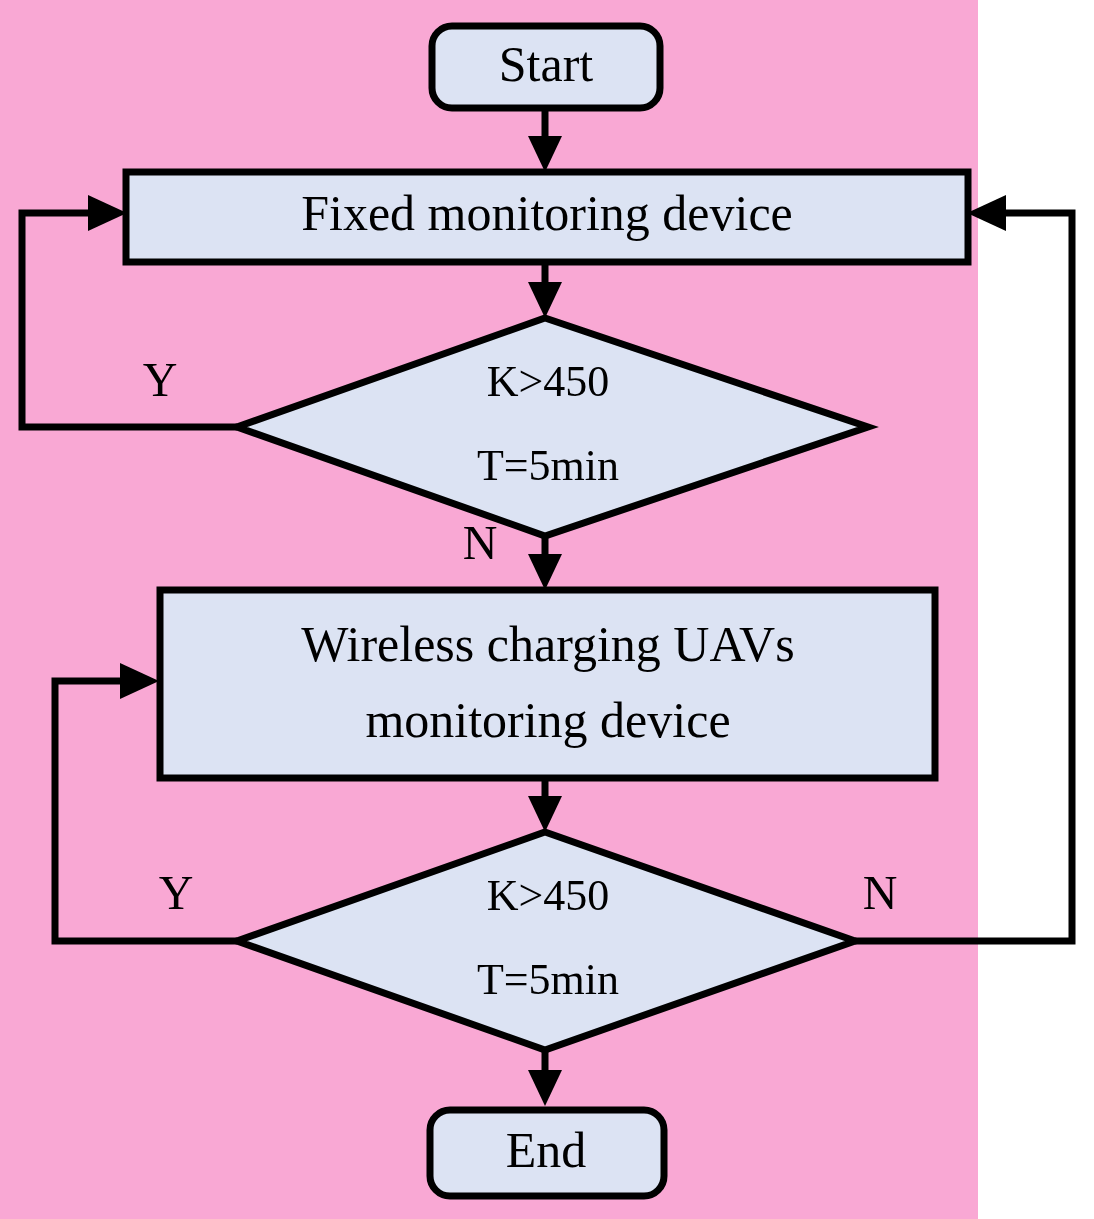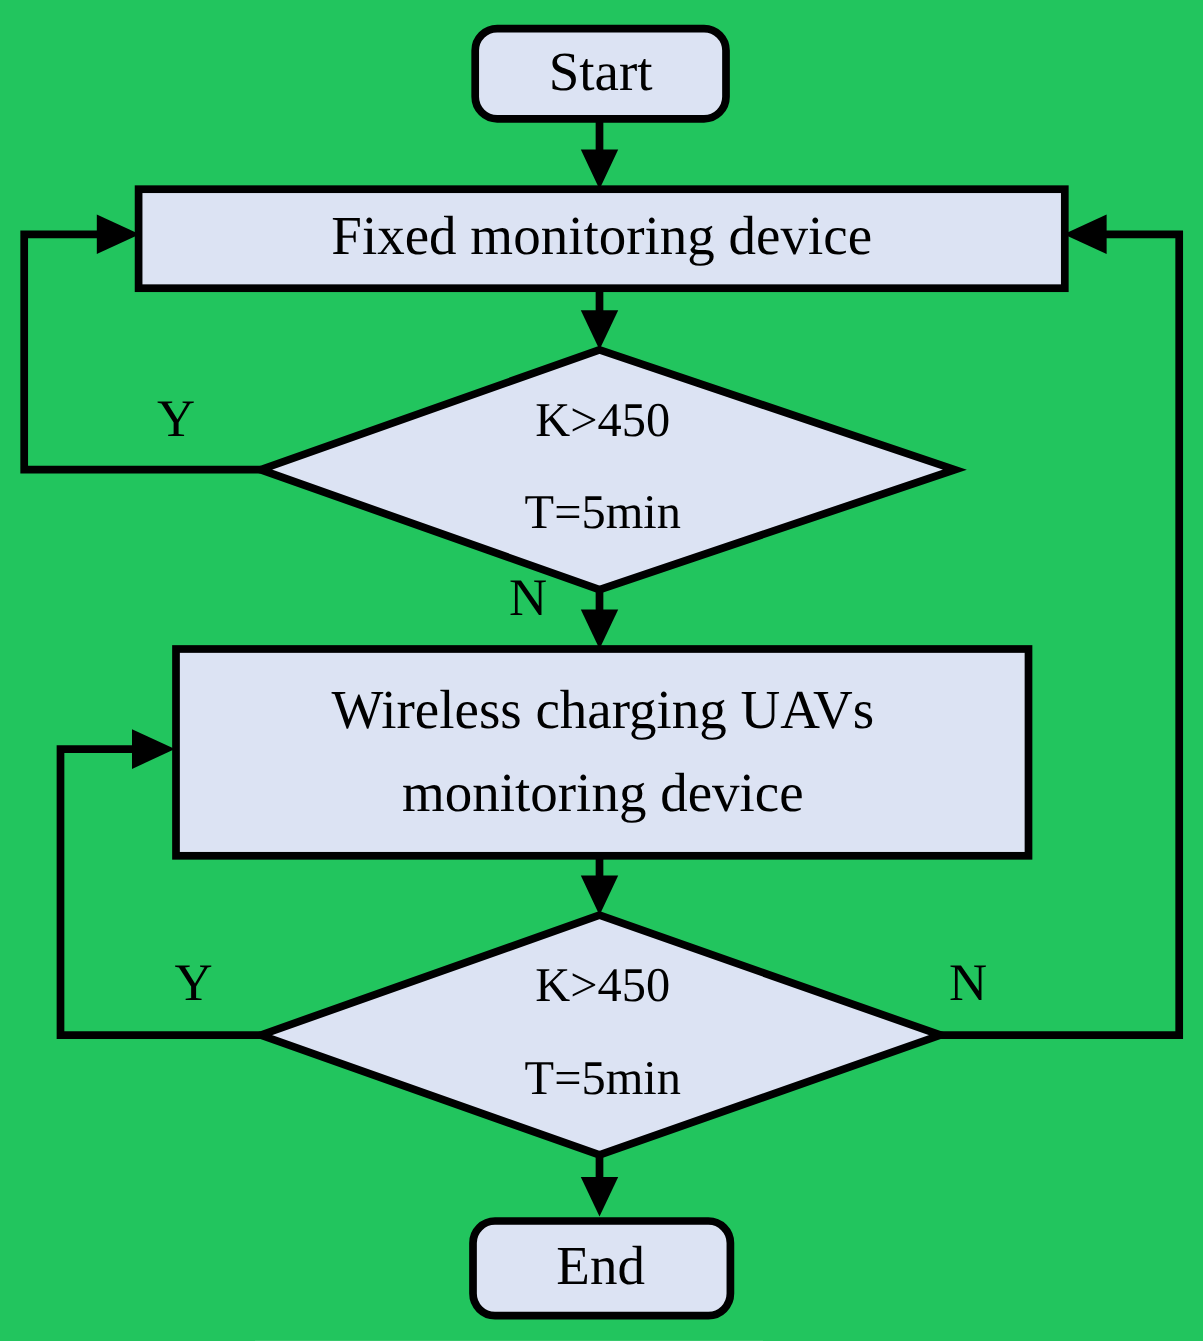"Start" #flowchart-root { background: #22c55e -> #f9a8d4; width: 1094px -> 978px }
